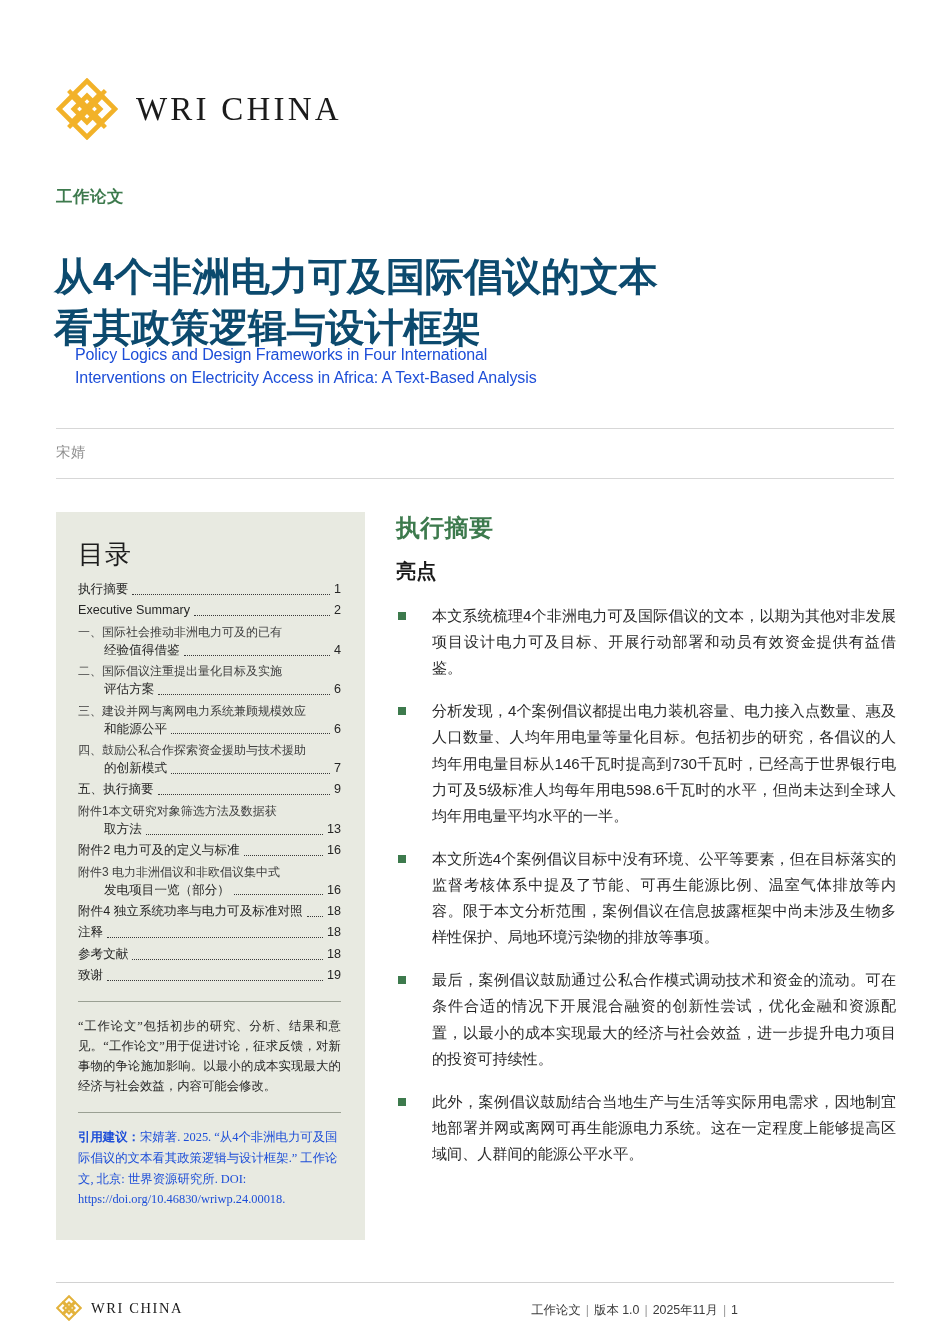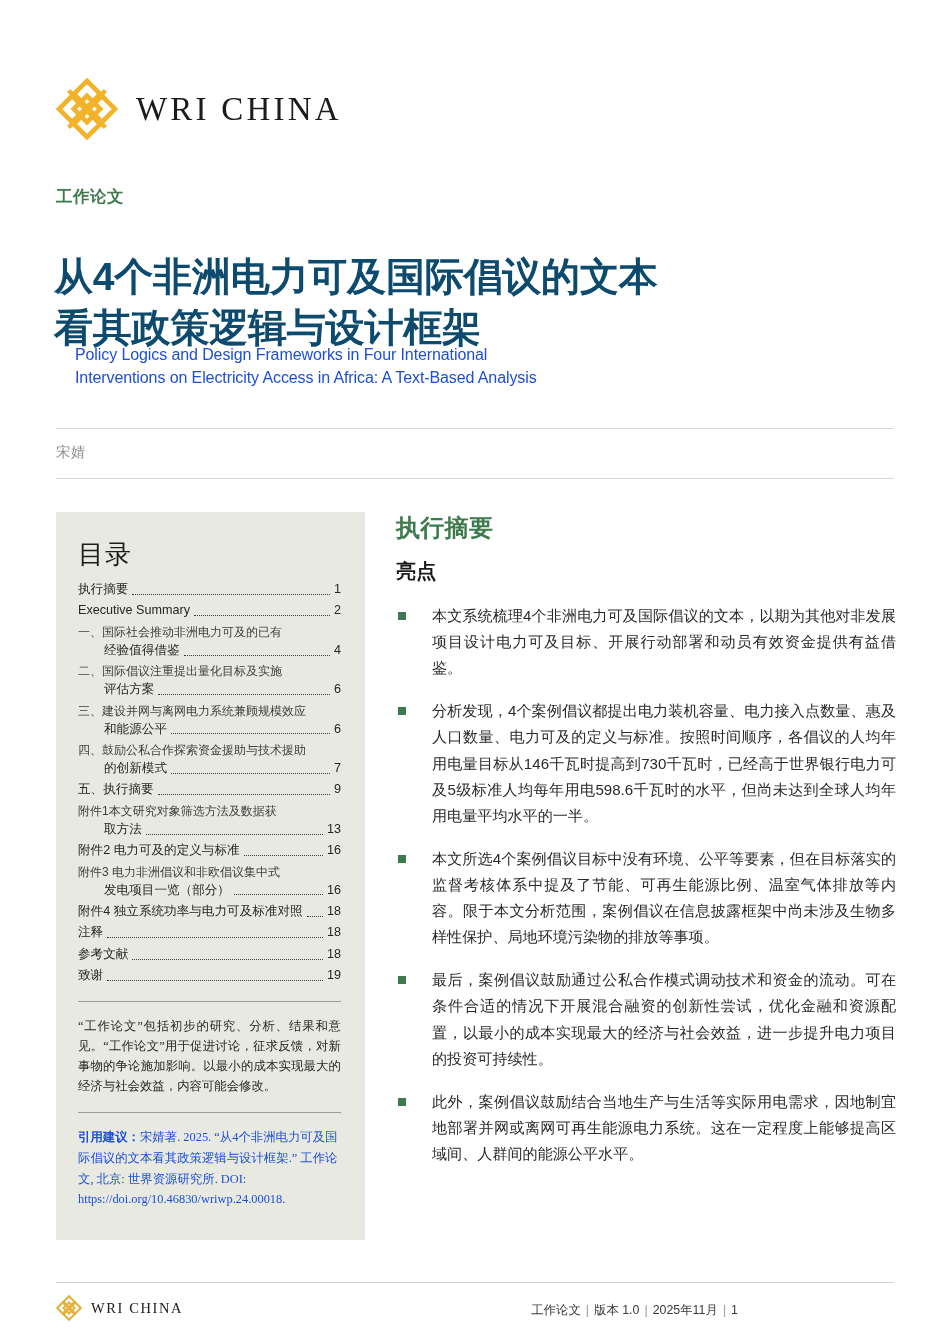"分析发现，4个案例倡议都提出电力装机容量、电力接入点数量、惠及人口数量、电力可及" span { text: 电力可及的定义与标准。按照时间顺序 -> 人均年用电量等量化目标。包括初步的研究 }
